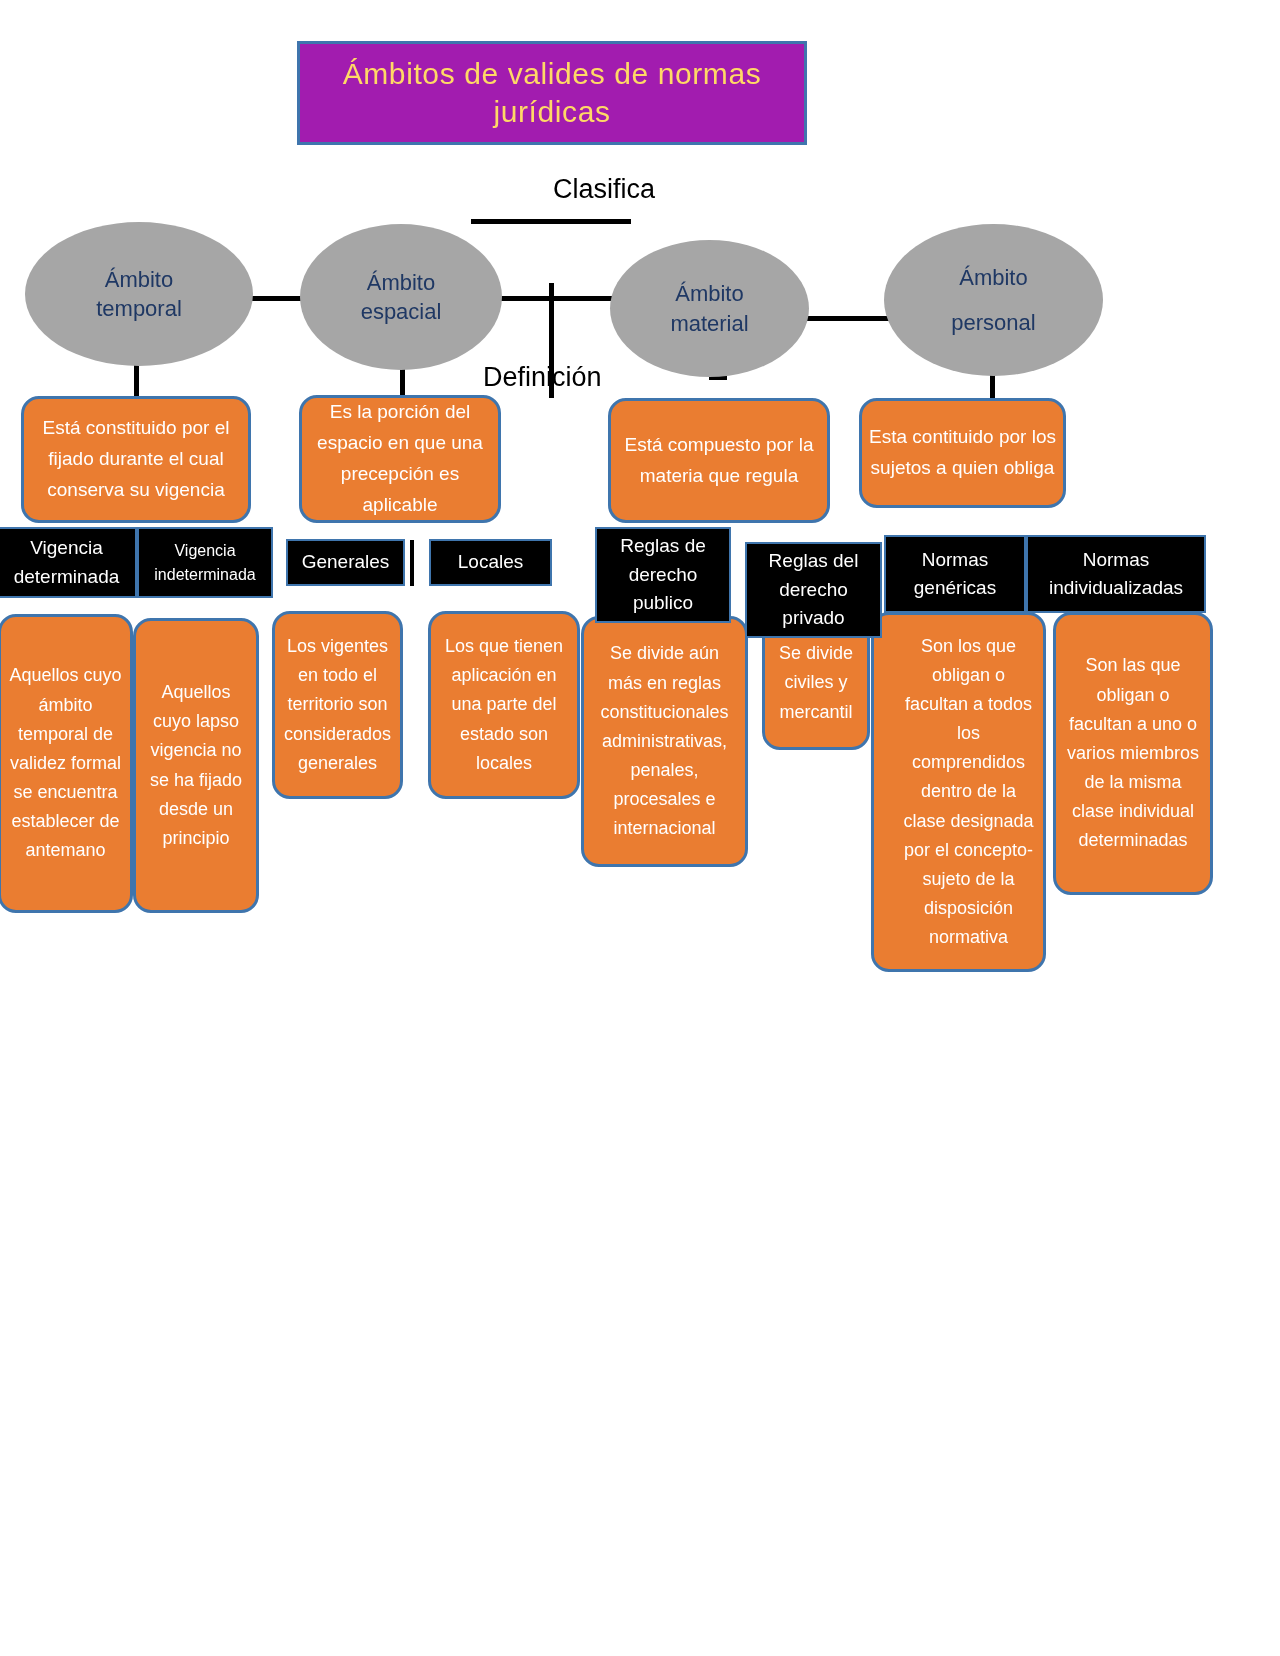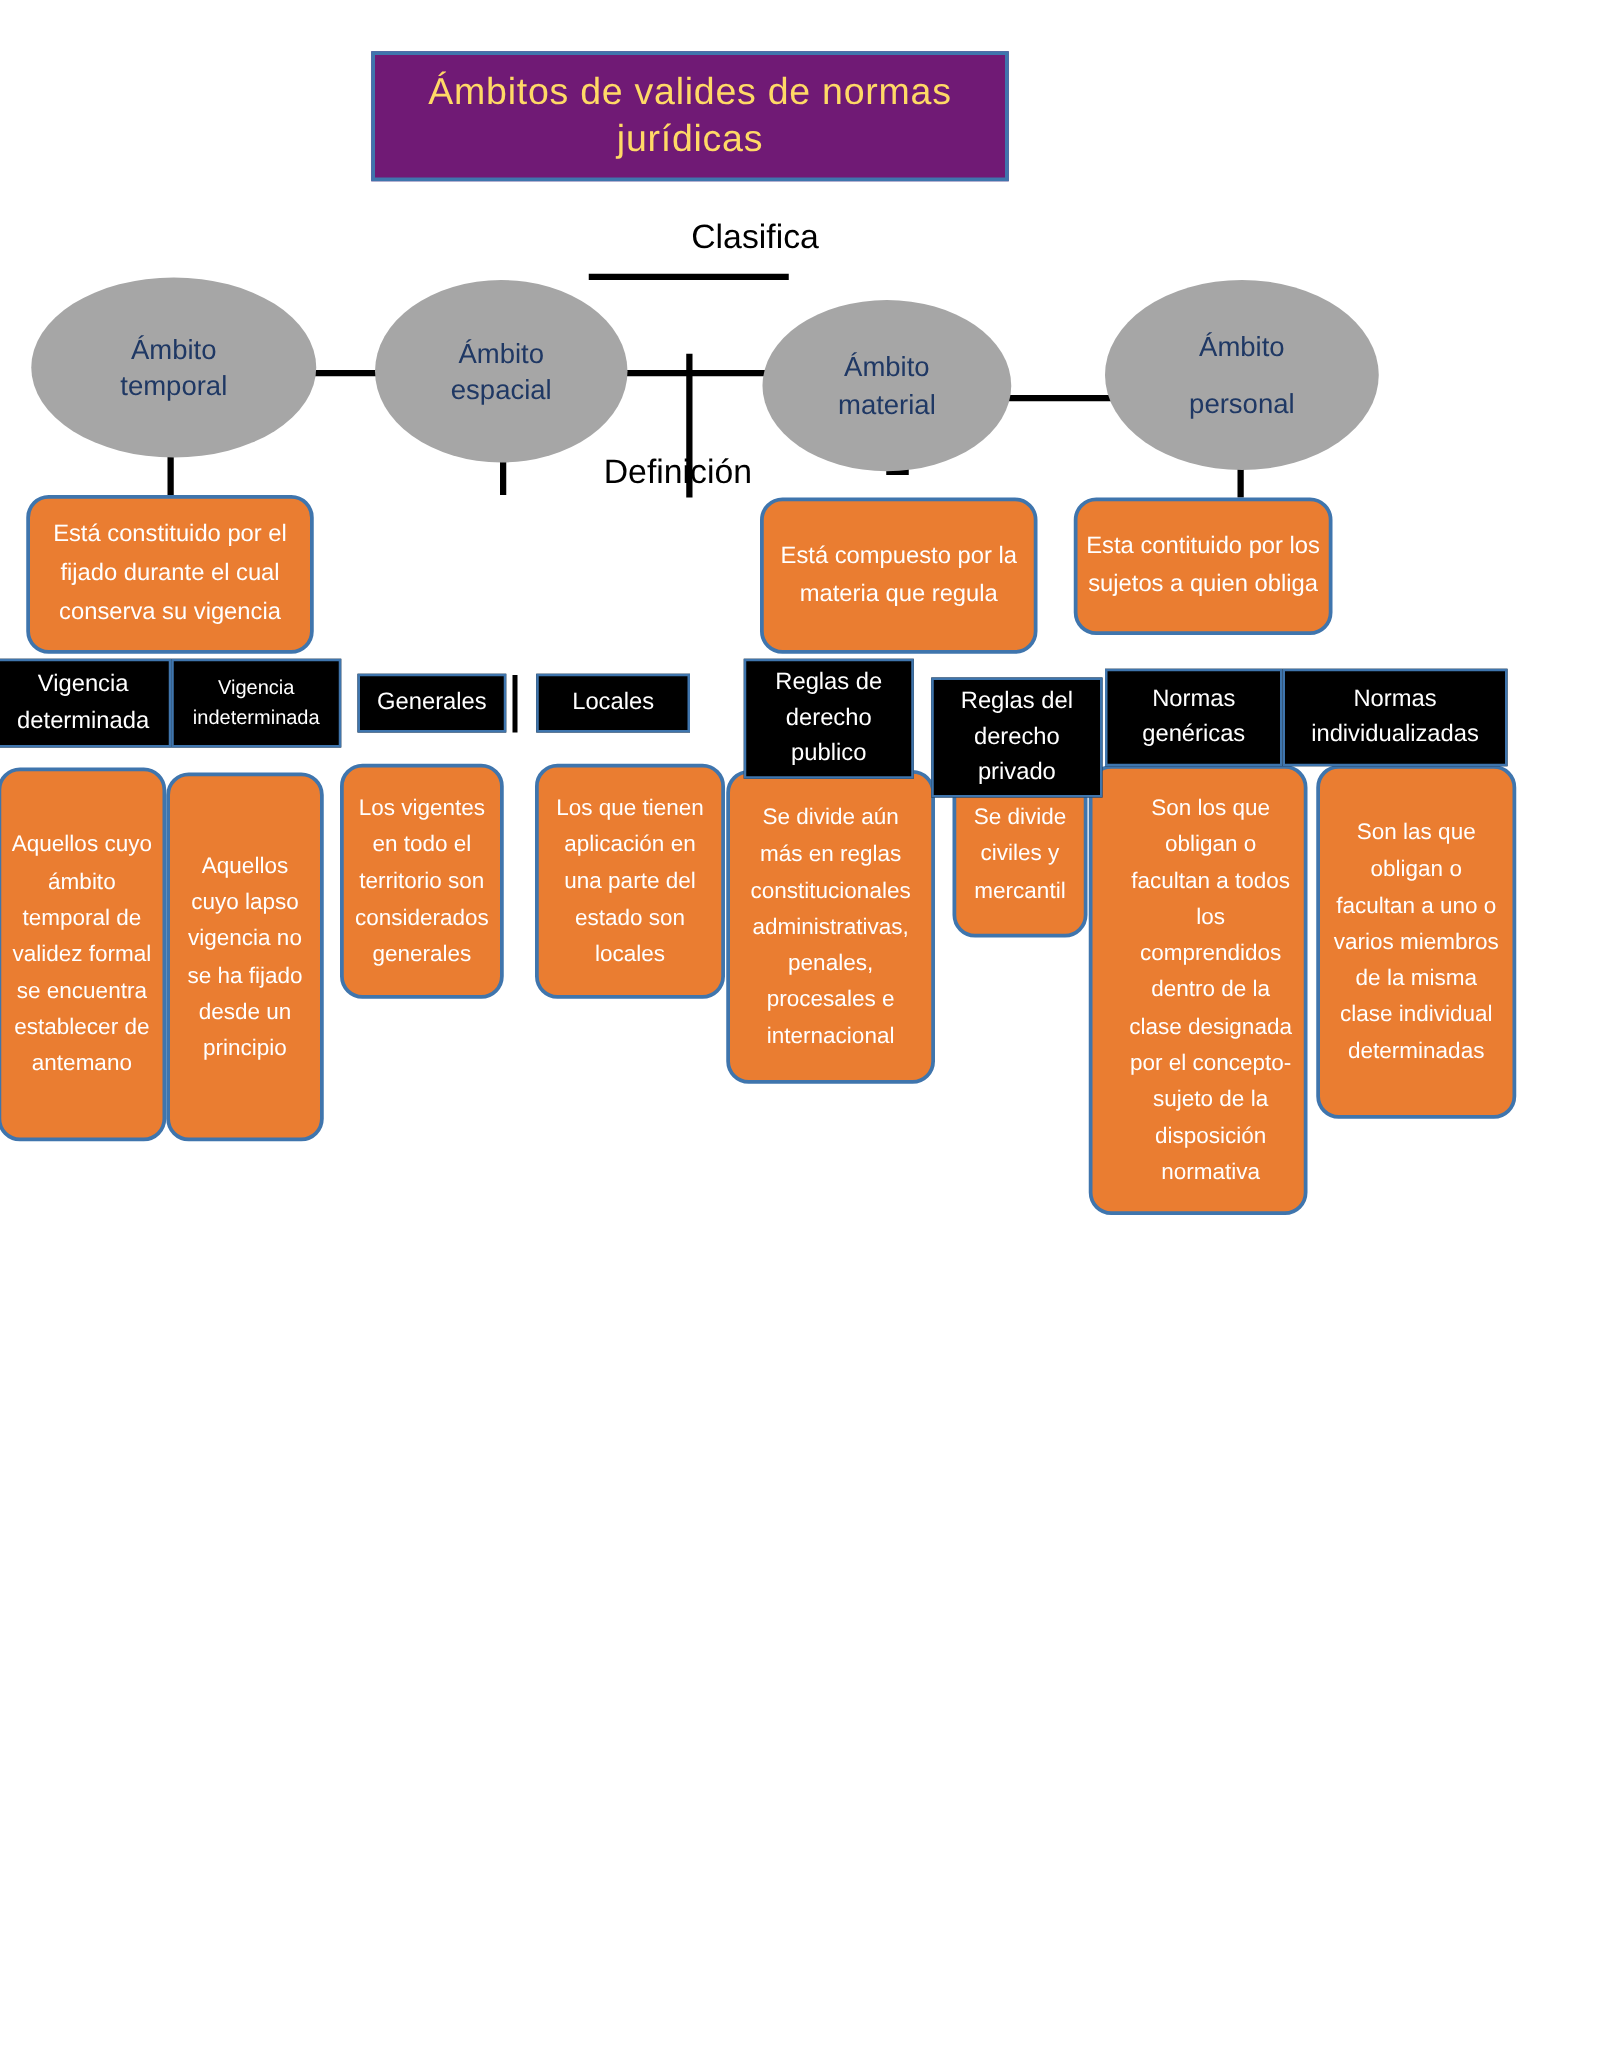"Ámbitos de valides de normas" .title-box { background: #701a75 -> #a21caf }
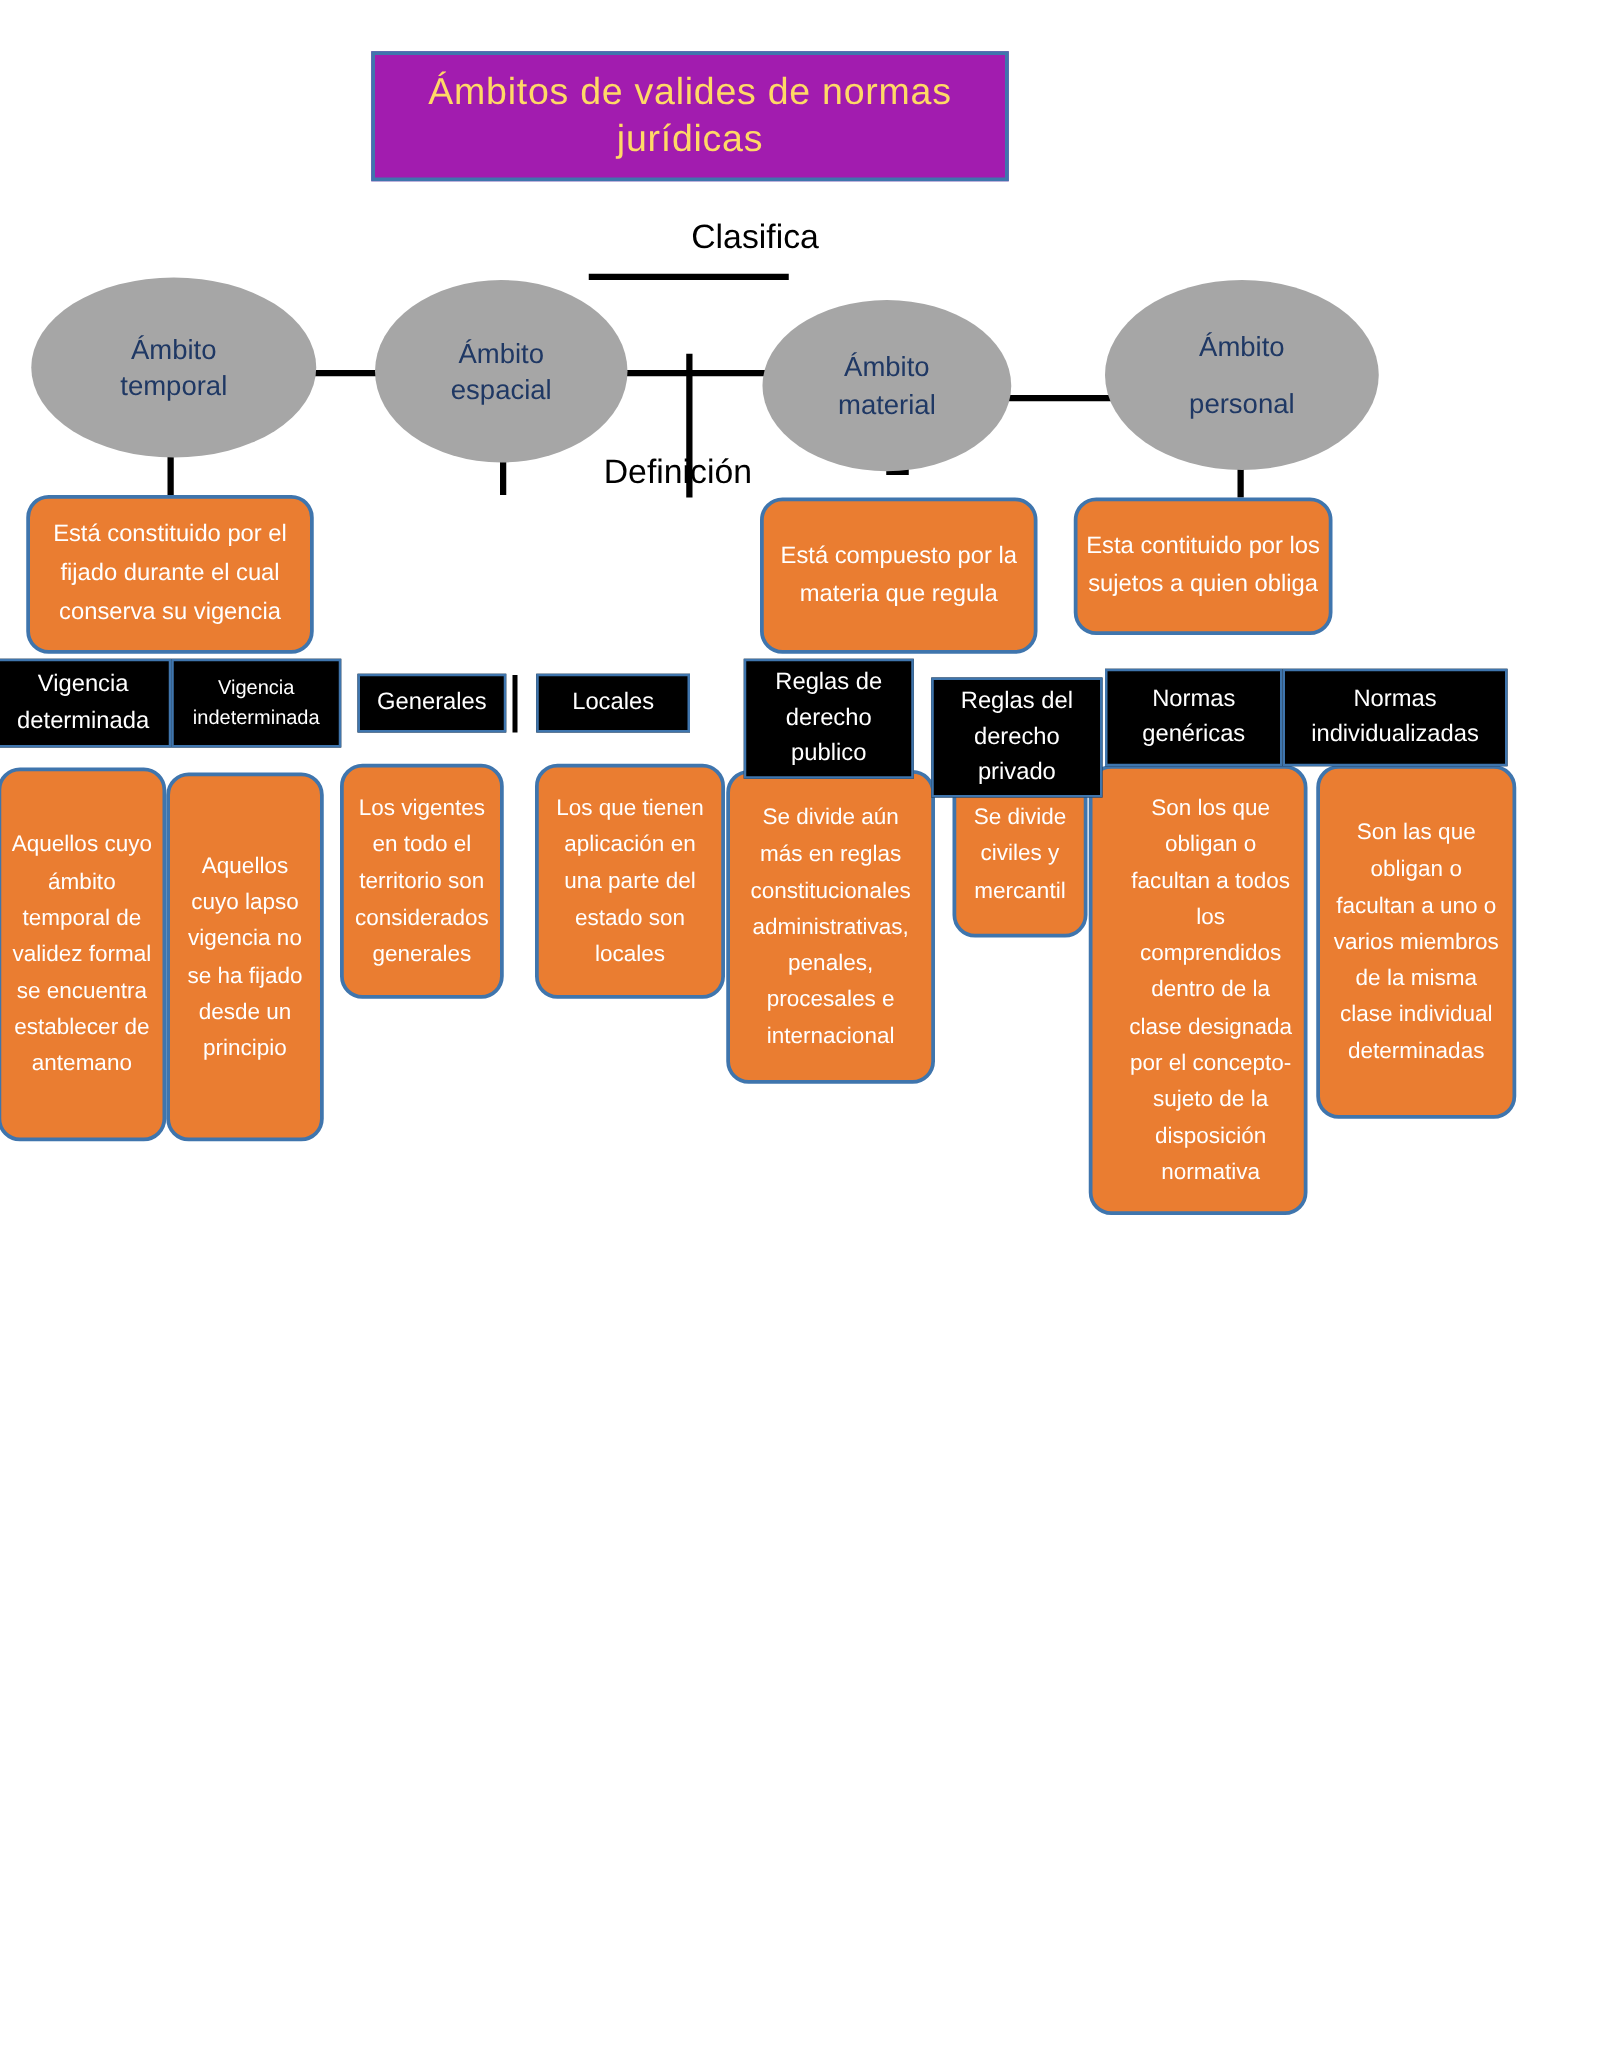"Es la porción del espacio" div.obox { html: none -> <div>Es la porción del espacio en que una precepción es aplicable</div> }
